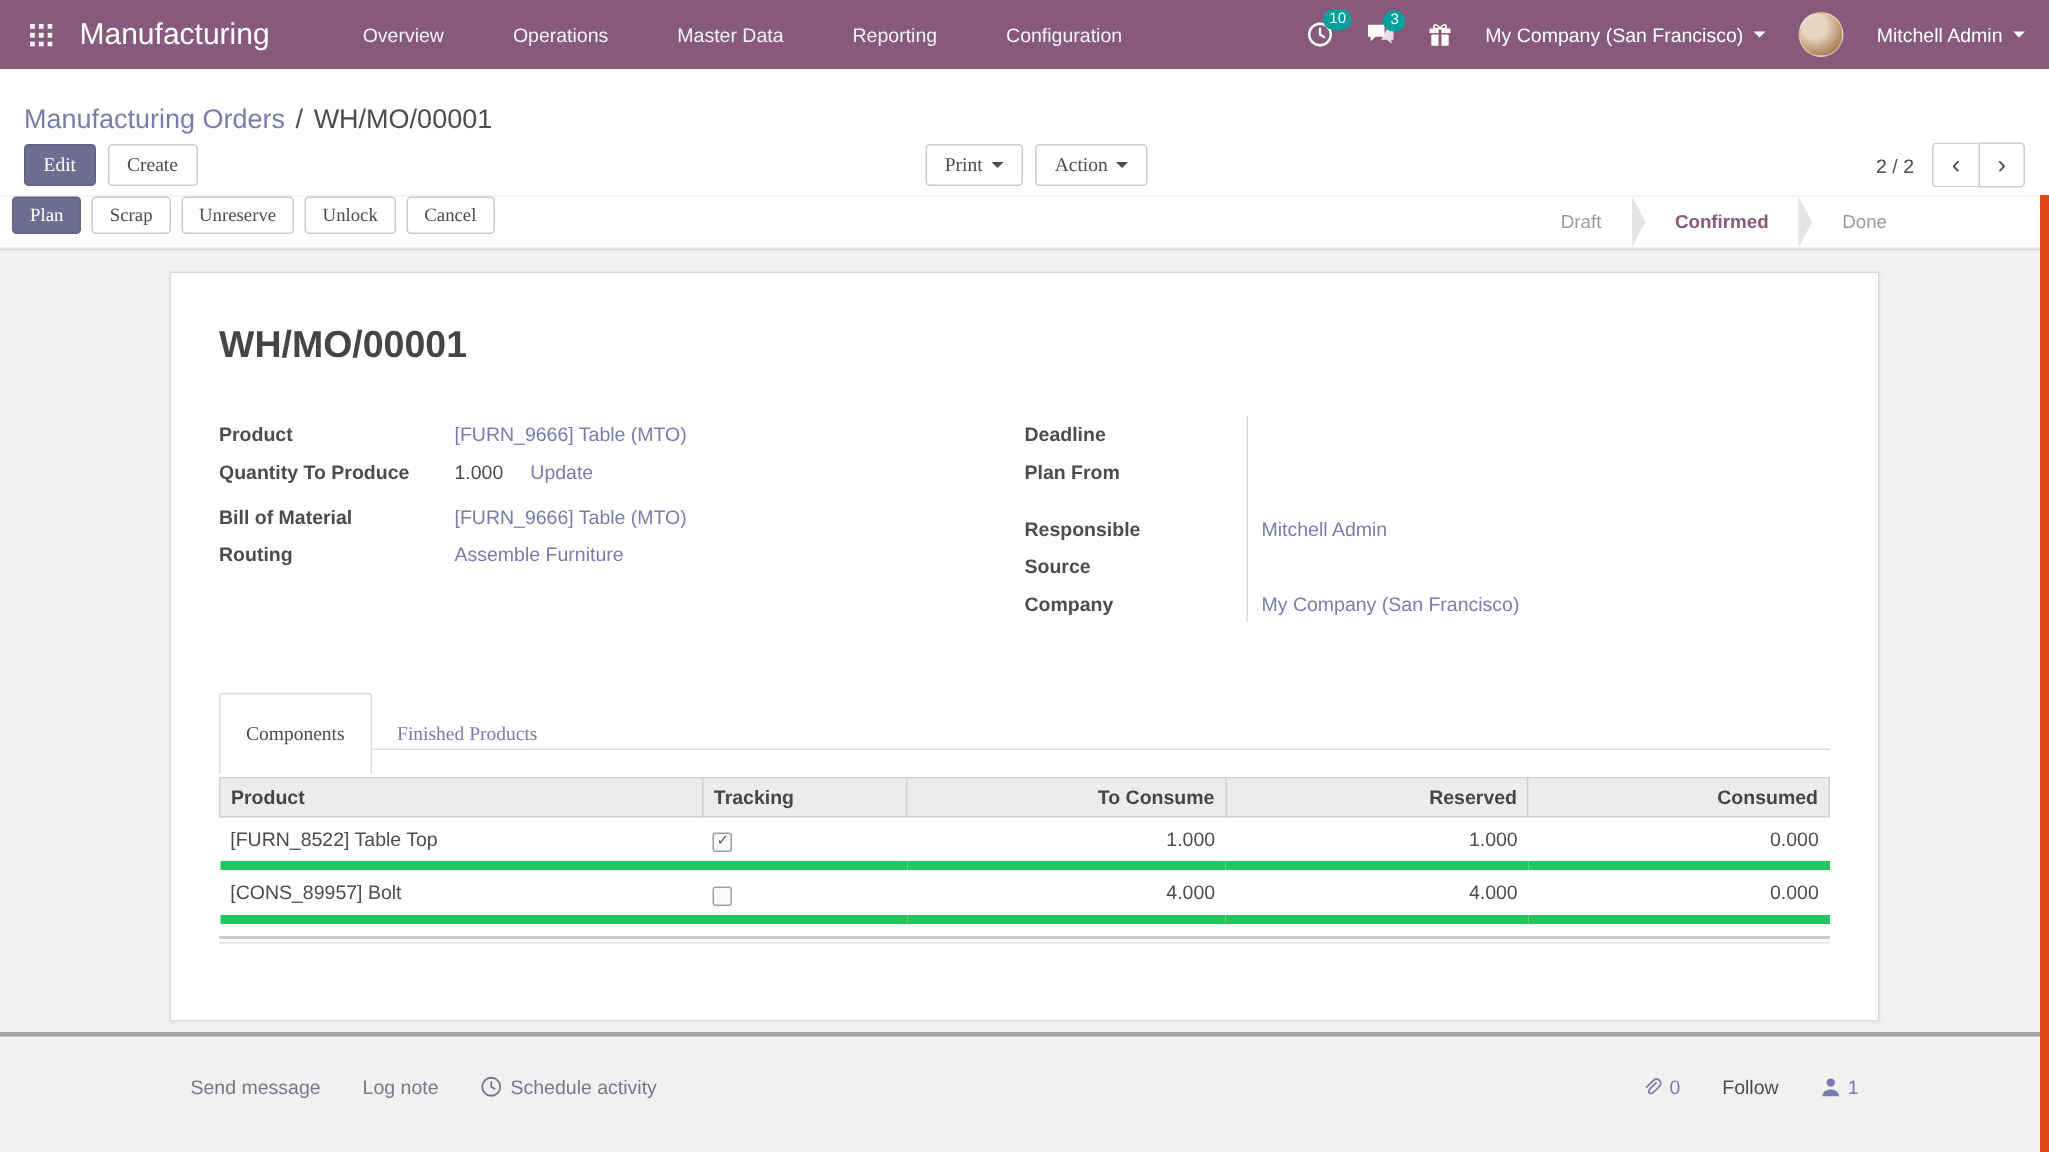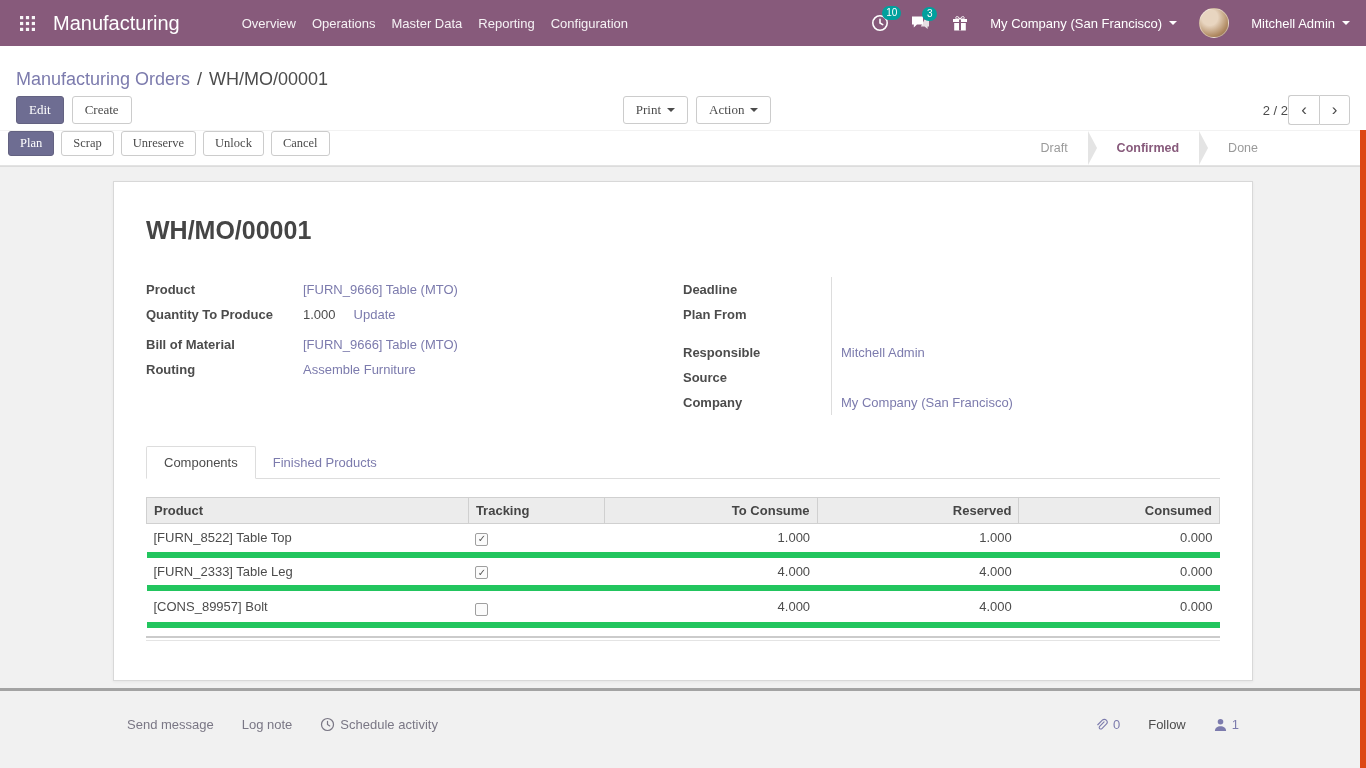"Overview" .nav-menus { gap: 16px -> 46px }
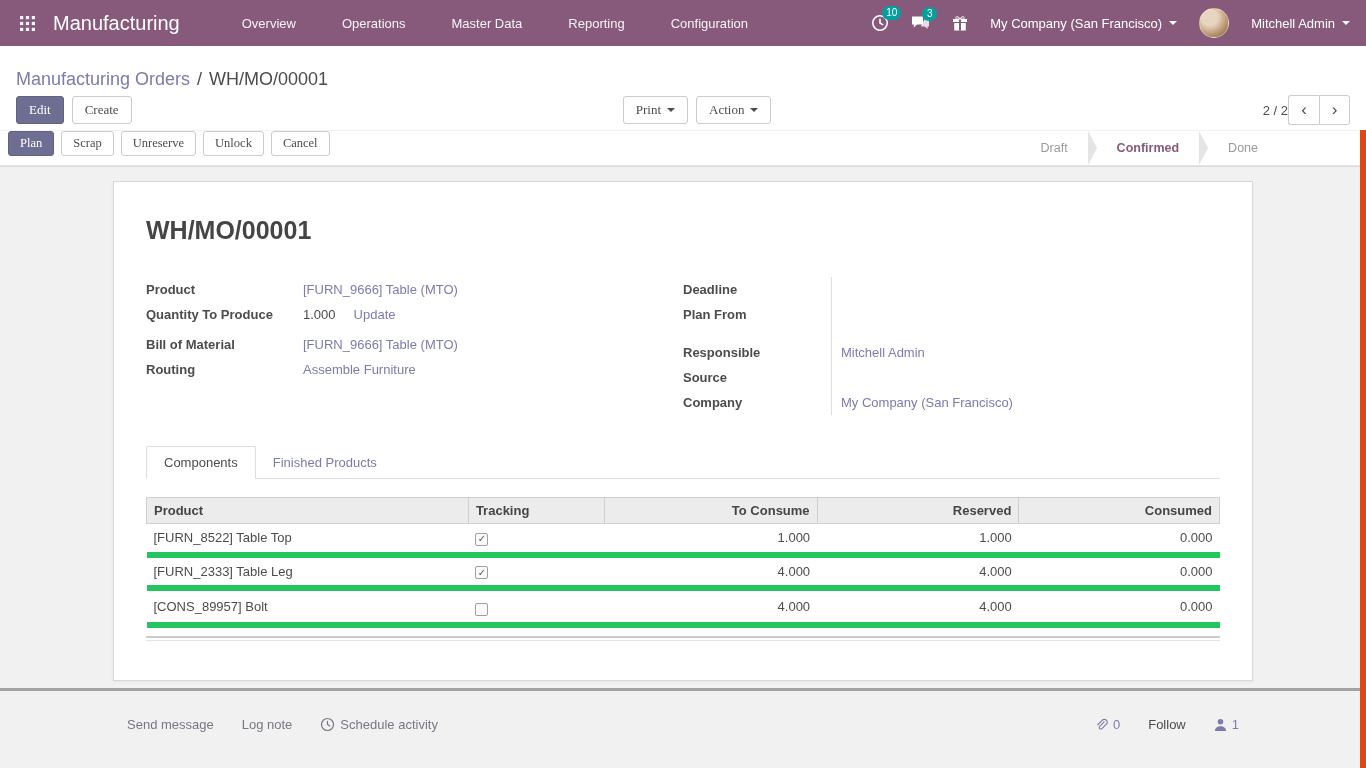"2 / 2" .pager { gap: none -> 12px }
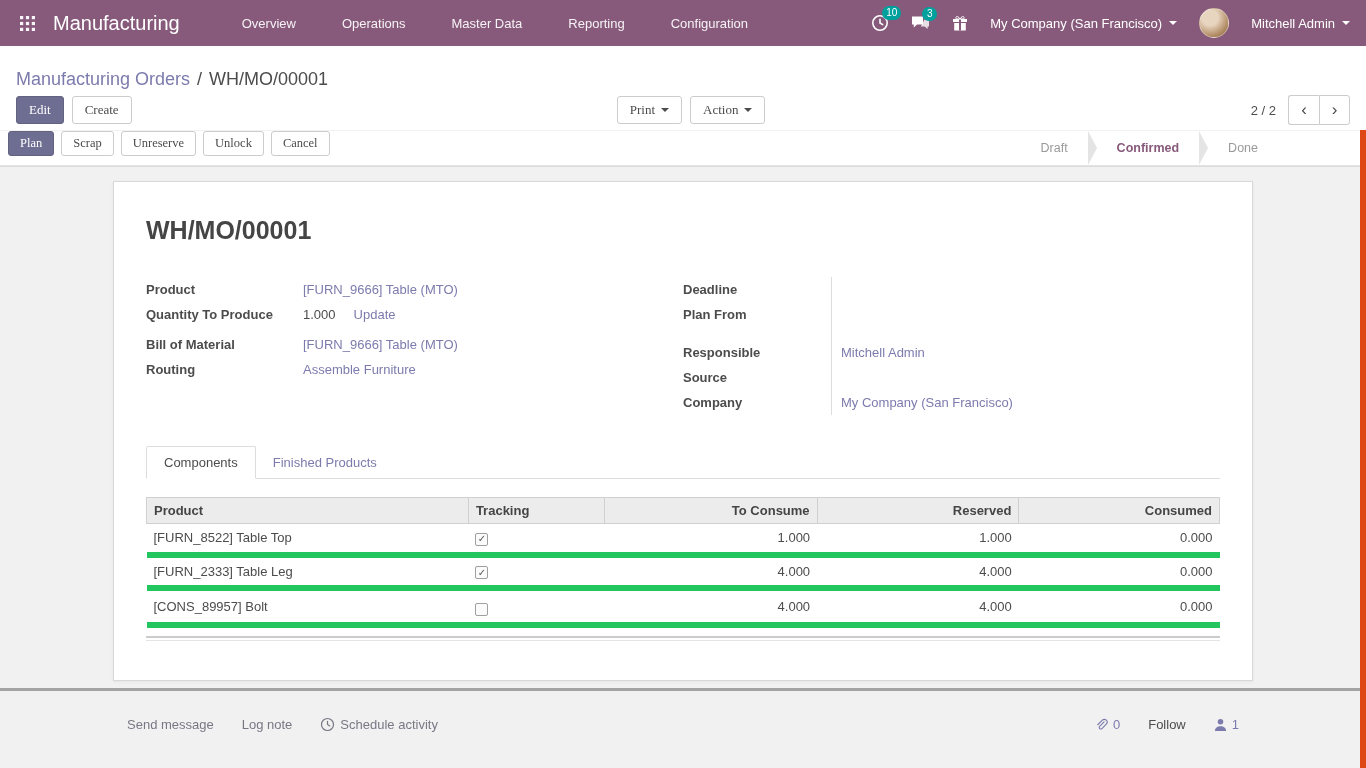"Components" .tab { font-family: Liberation Sans, sans-serif -> Liberation Serif, serif; padding: 8px 17px -> 18px 17px; top: 1px -> 17px }
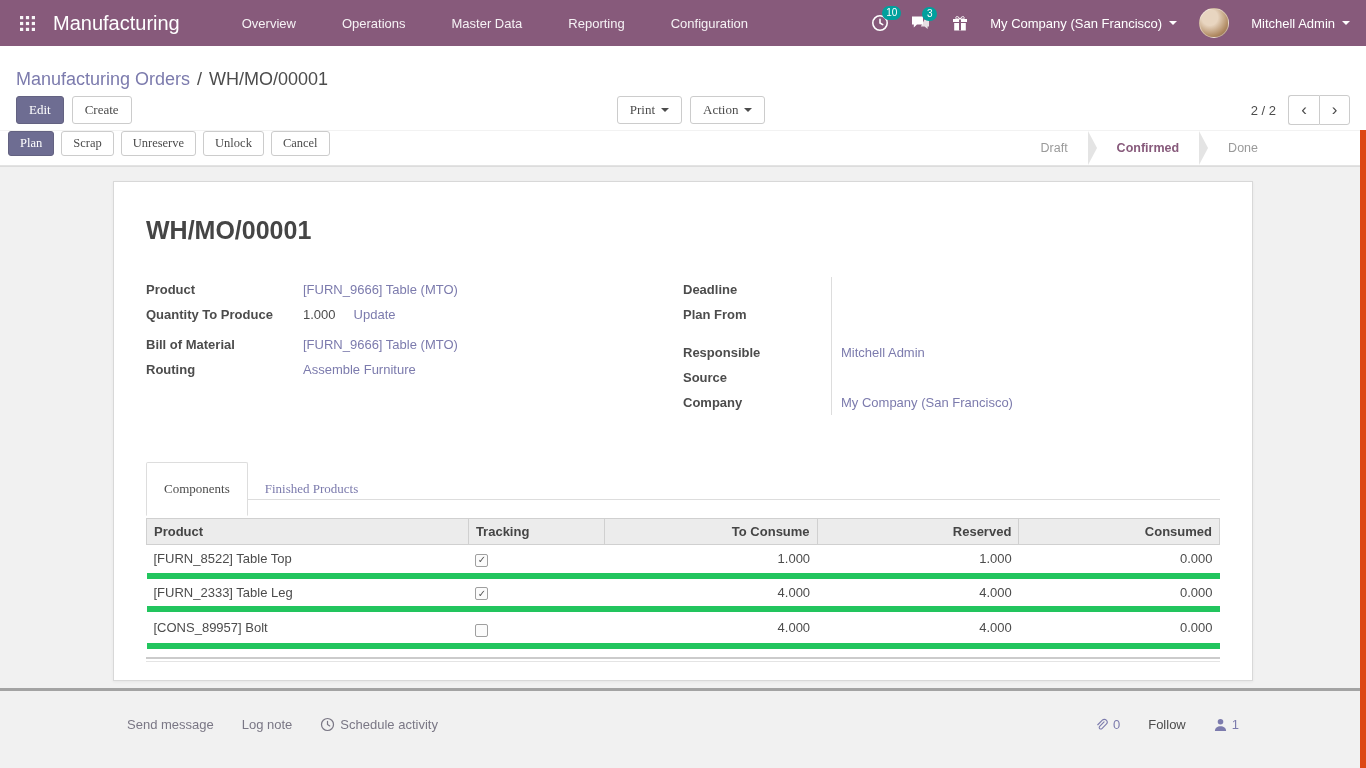"[FURN_2333] Table Leg" tr { html: <tr> <td>[FURN_2333] Table Leg</td> <td><span> <span>✓</span> </span></td> <td>4.000</td> <td>4.000</td> <td>0.000</td> </tr> -> none }
